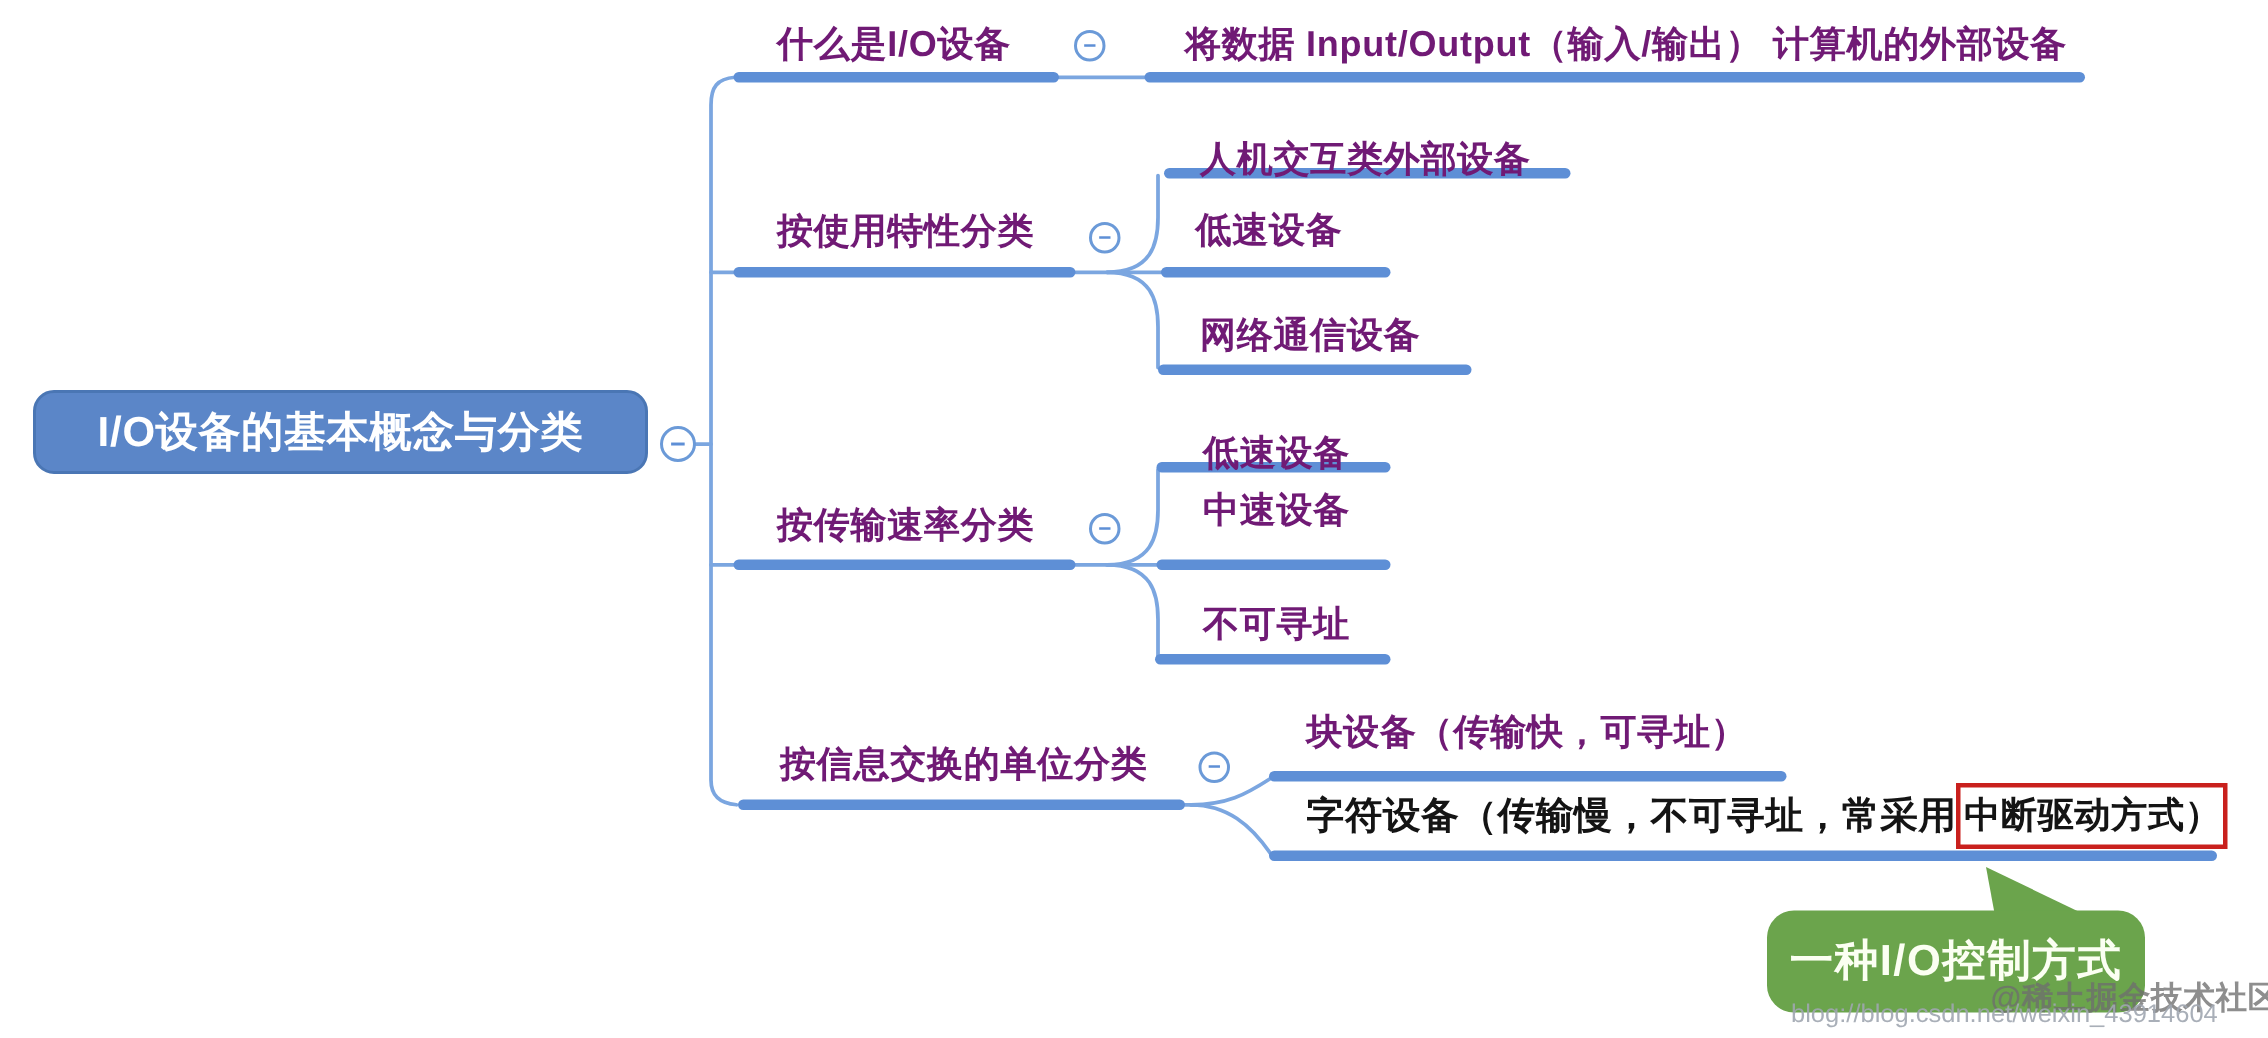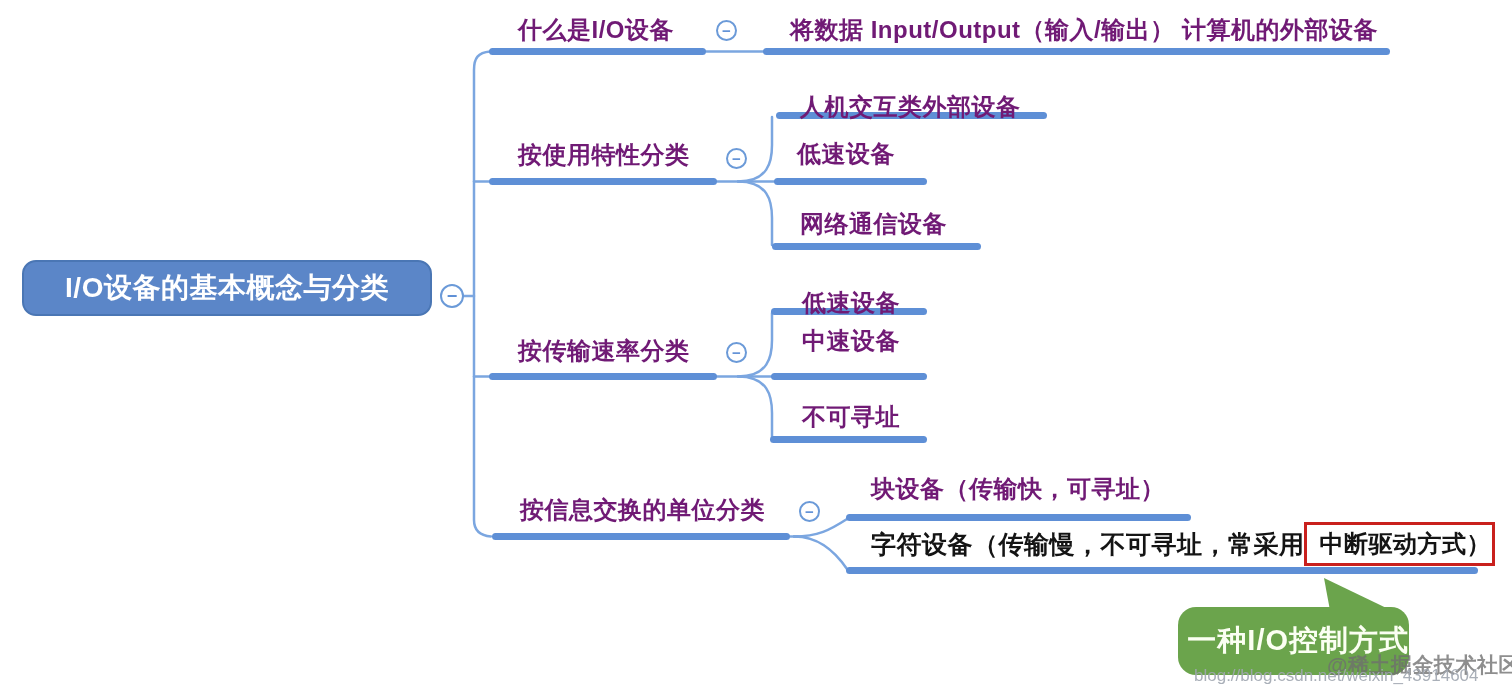"中断驱动方式）" .hlbox { padding: 6px 1px 6px 13px -> 6px 1px 6px 3px }
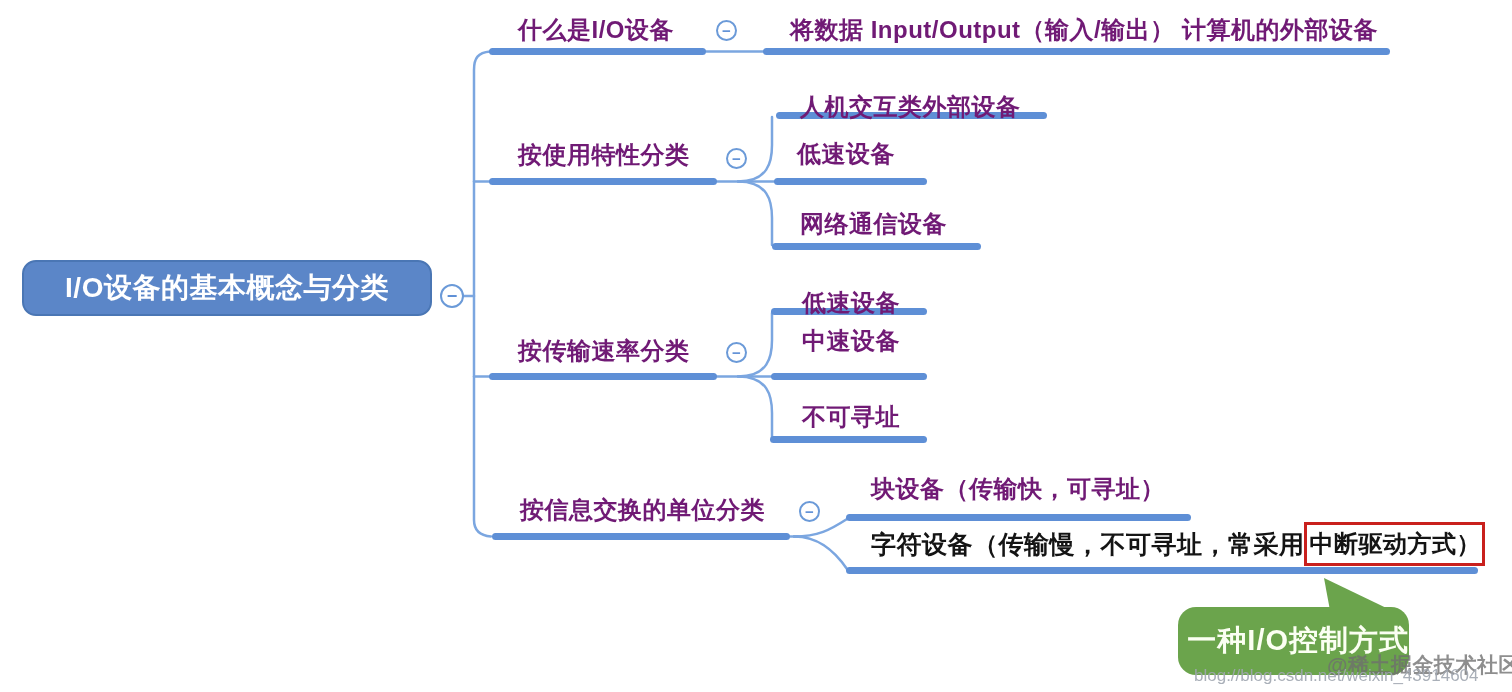"一种I/O控制方式" .callout { justify-content: flex-end -> center; width: 231px -> 252px }
